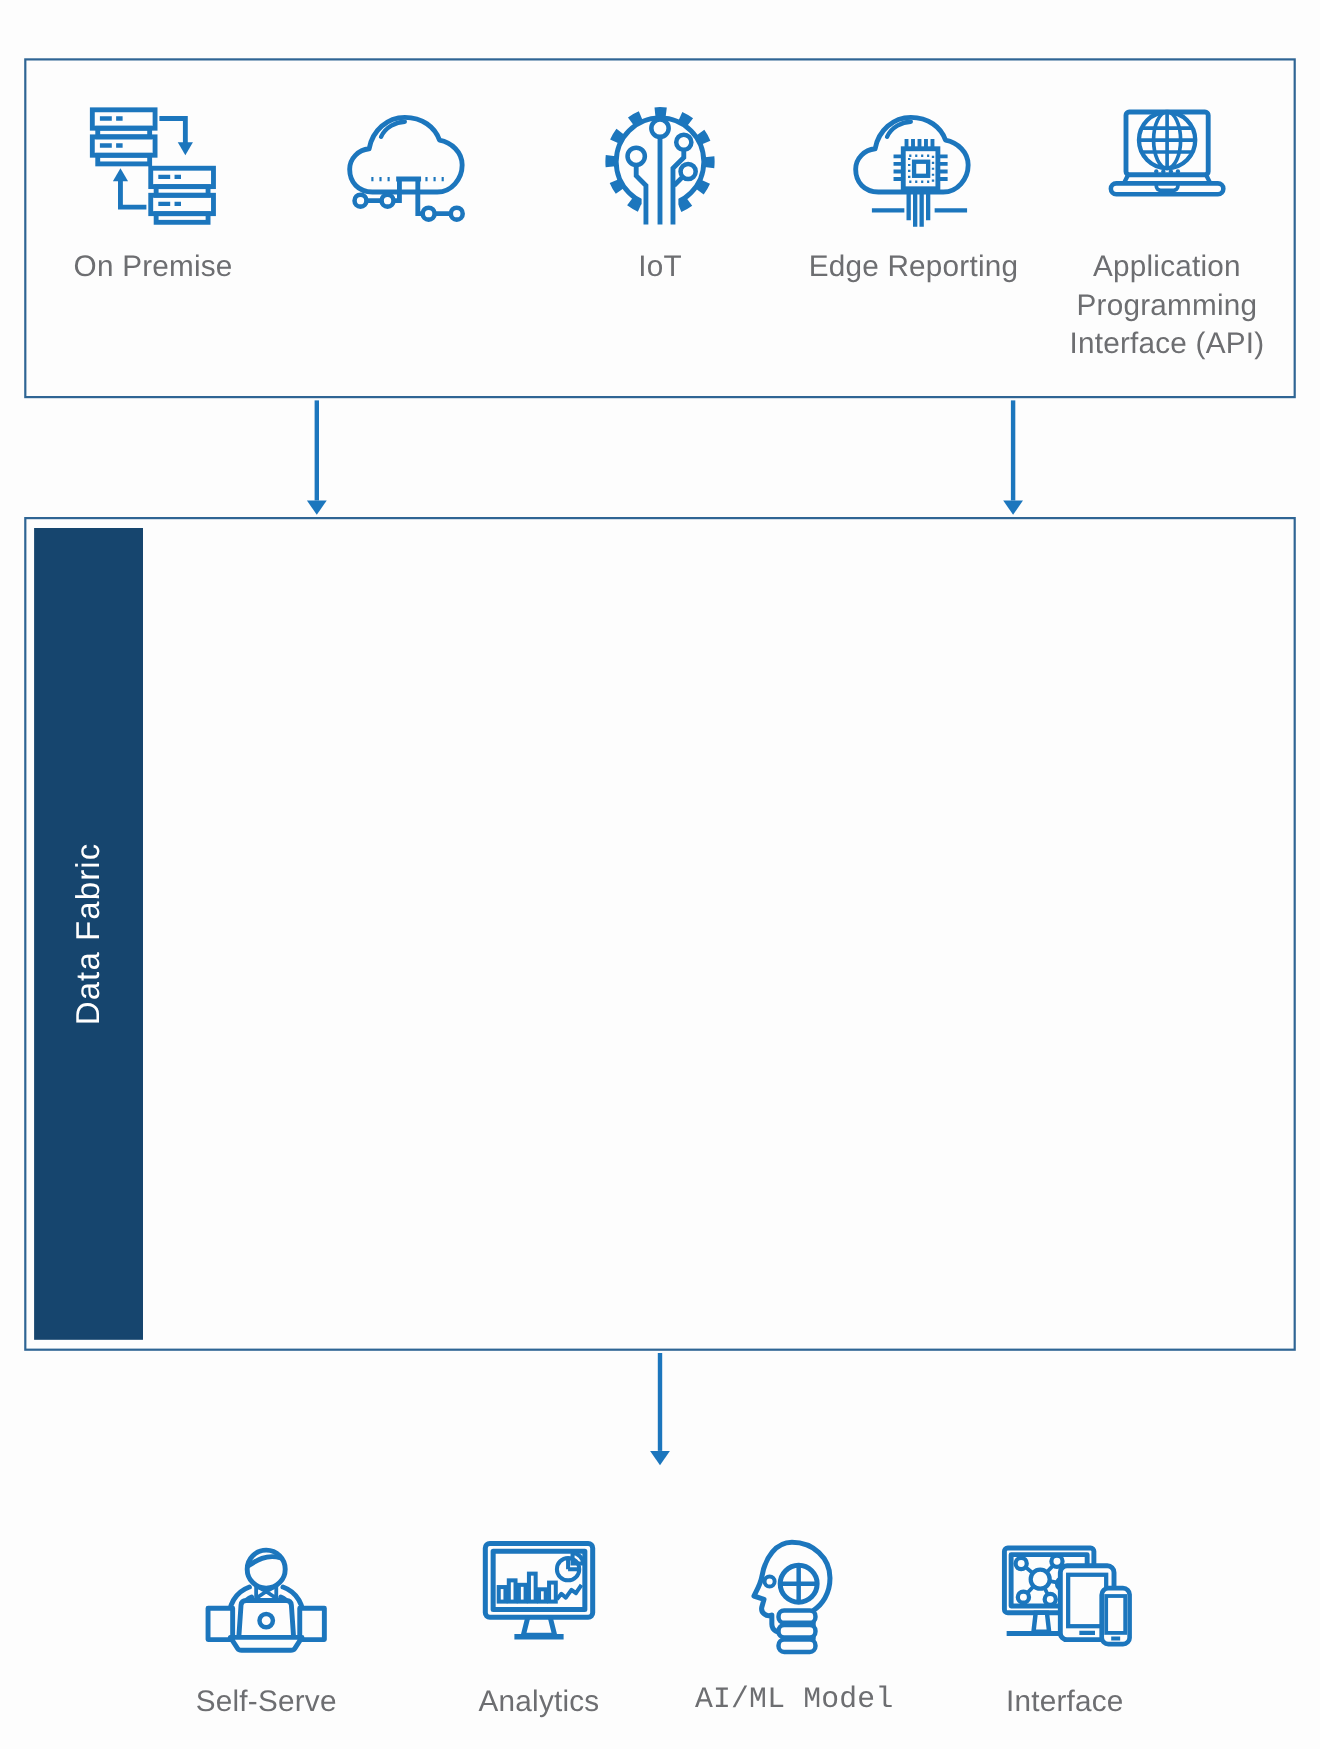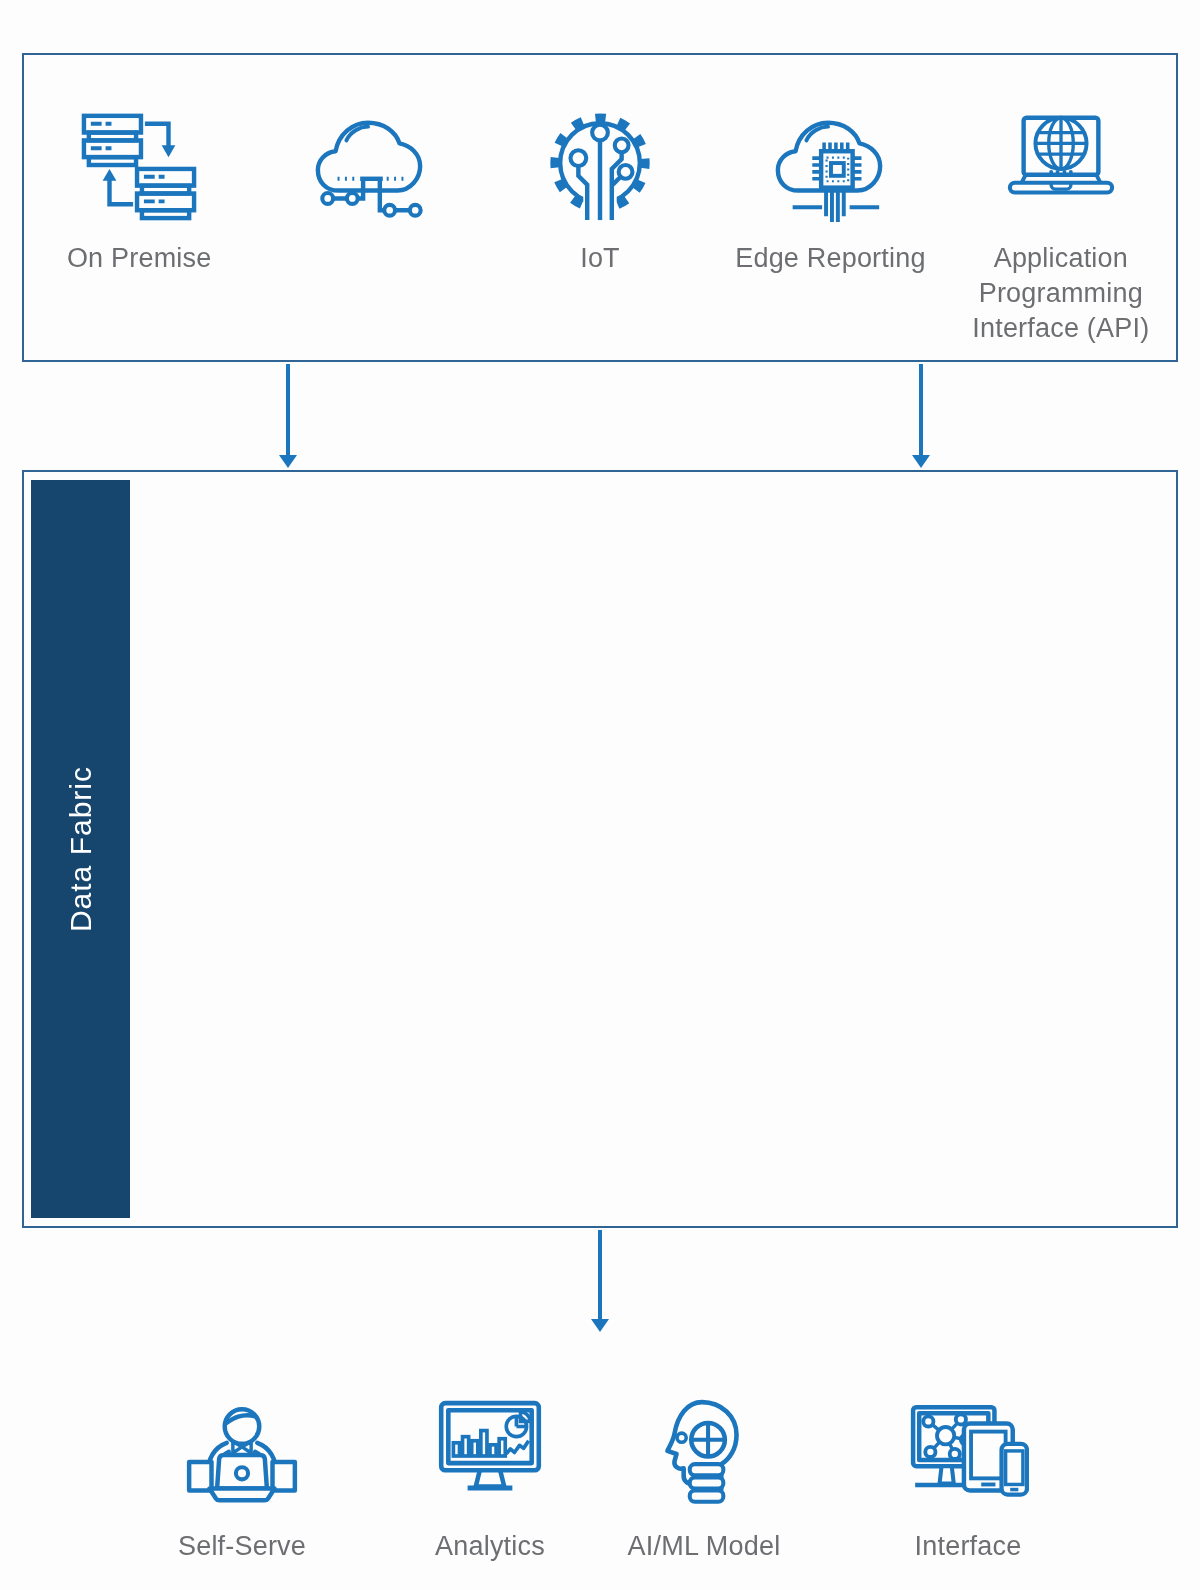"On Premise" .source-col { padding-top: 50px -> 34px }
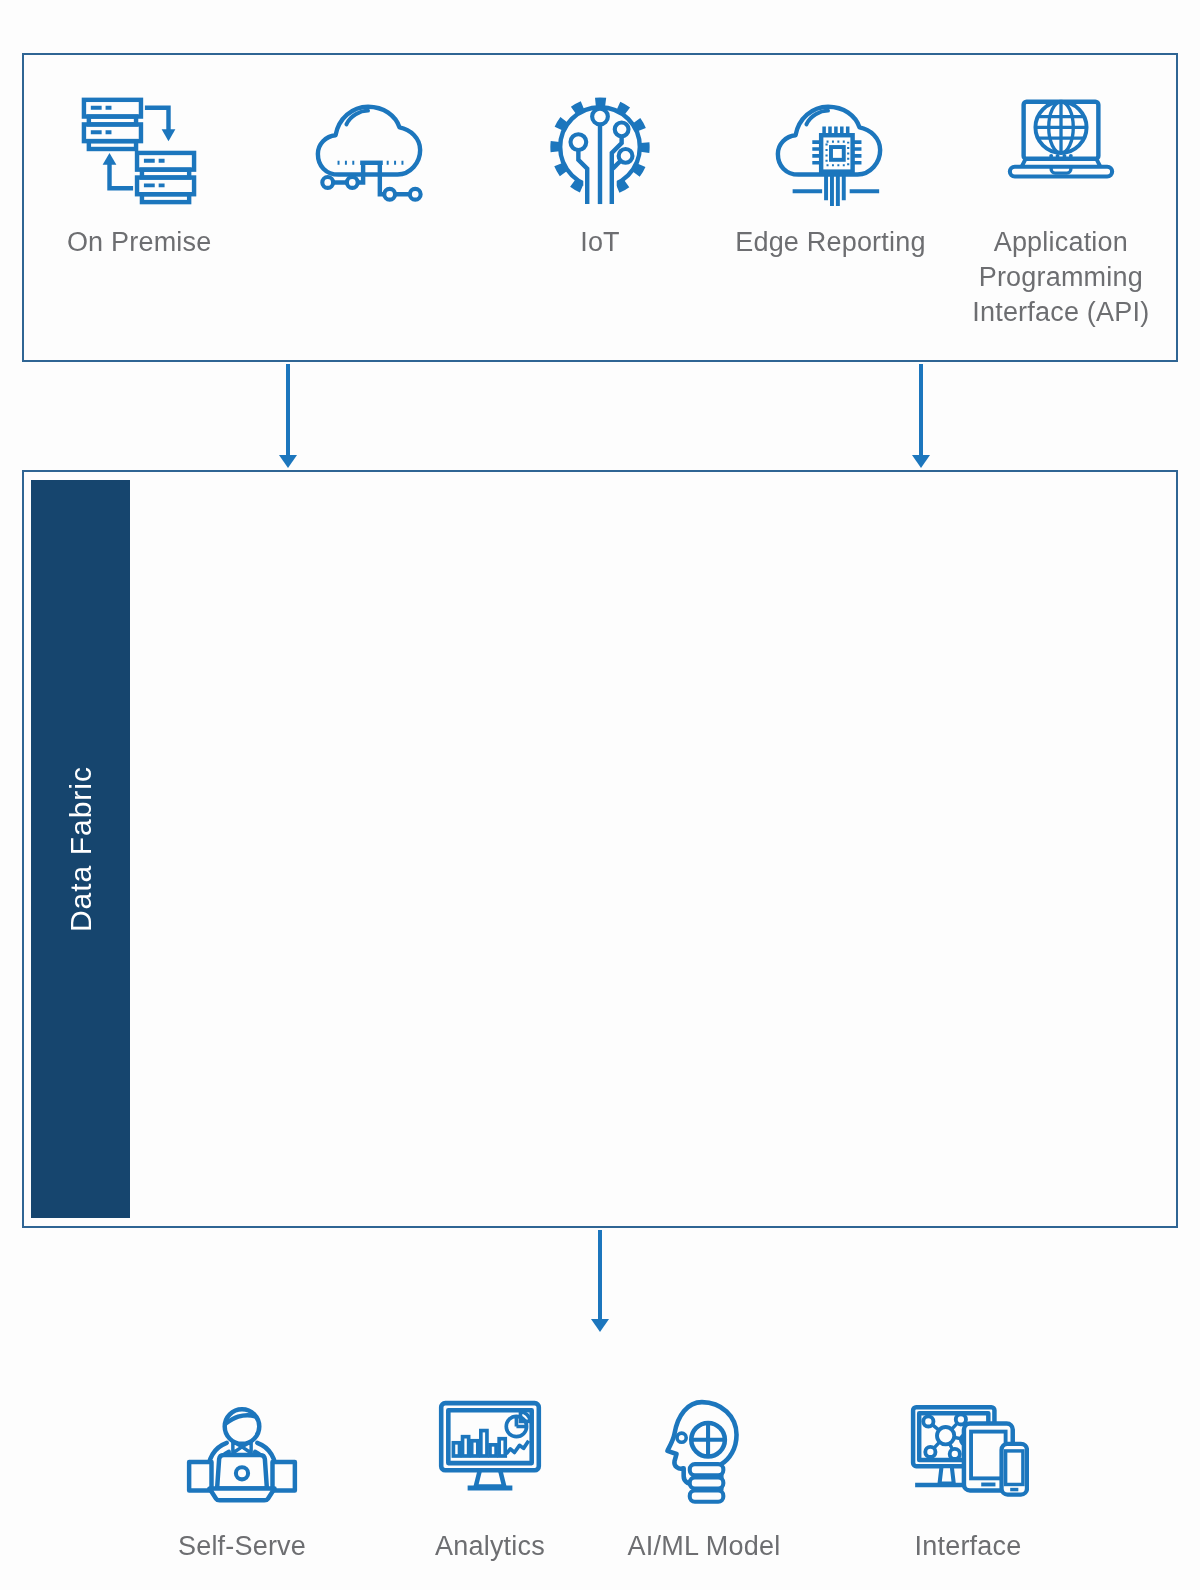"AI/ML Model" div.consumer { font-family: none -> Liberation Mono, monospace; left: 584px -> 602px }
